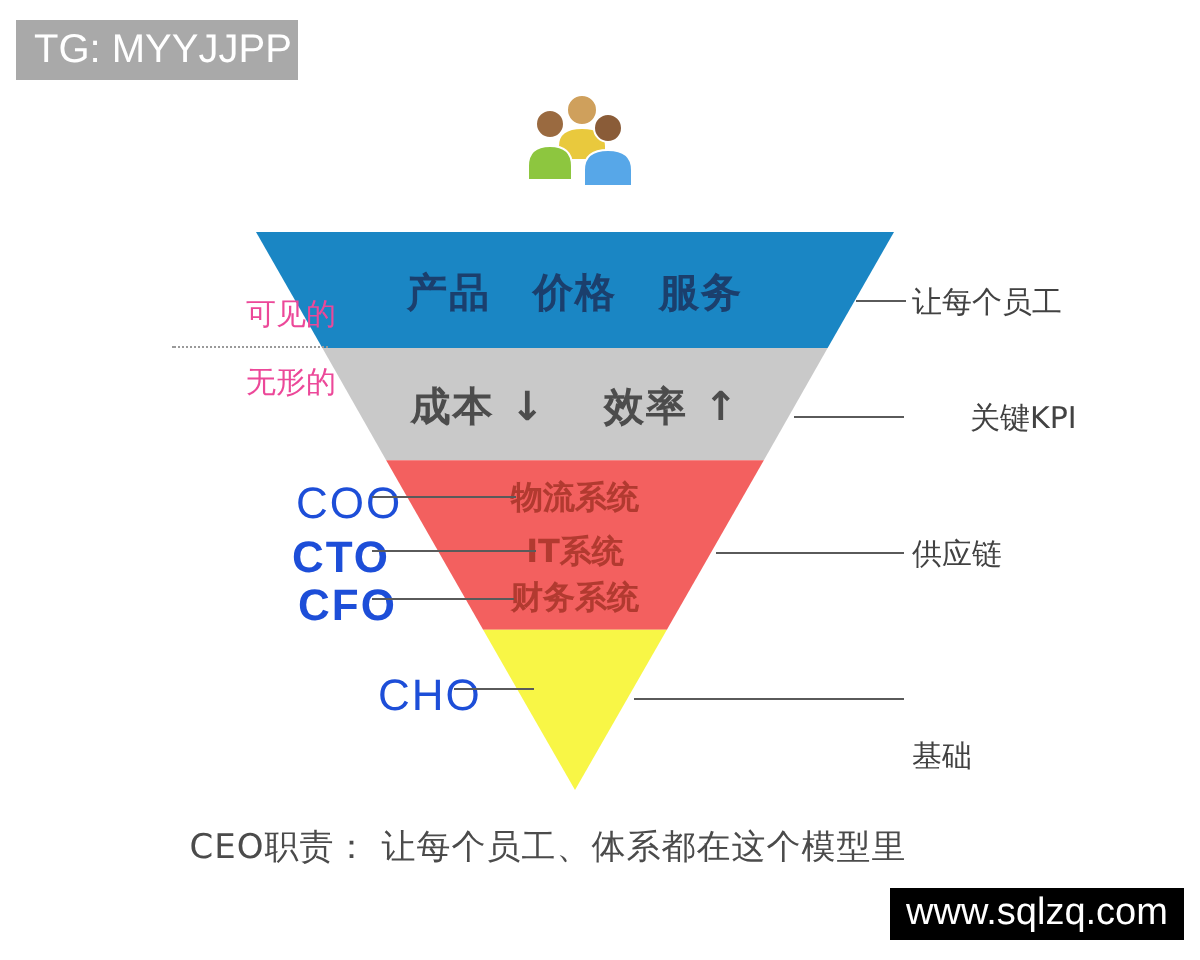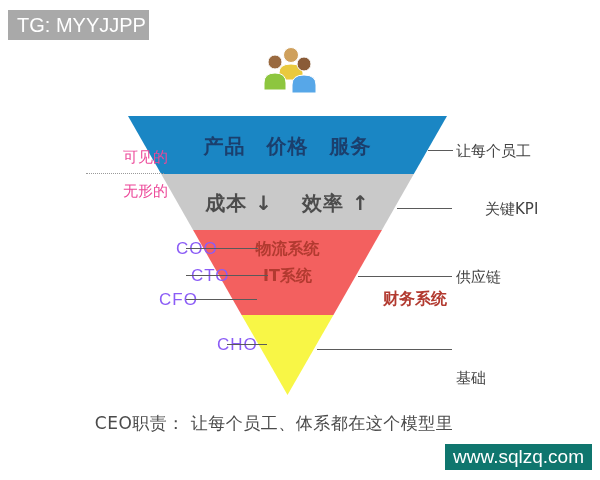"COO" .role { color: #8b5cf6 -> #1d4ed8; font-size: 17px -> 22px; margin-left: 28px -> none }
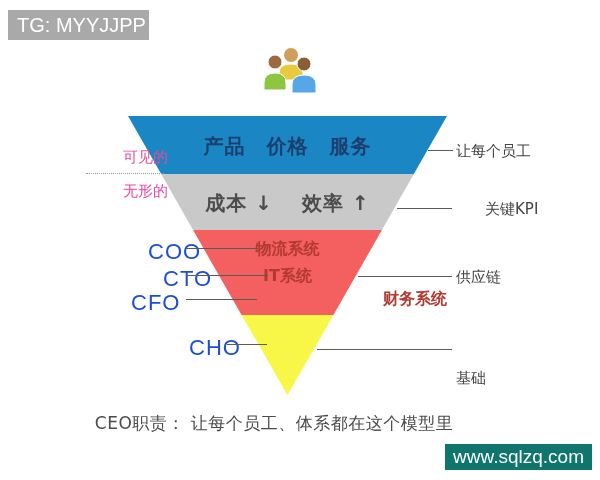"CTO" .role-cto { font-weight: none -> bold; left: 163px -> 146px }
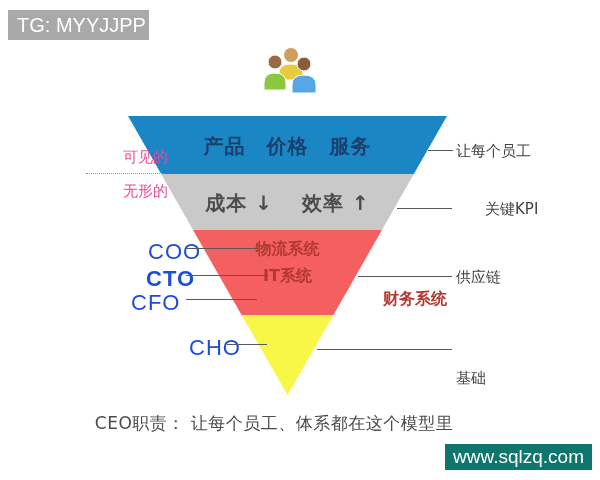"CFO" .role-cfo { font-weight: none -> bold; left: 131px -> 149px }
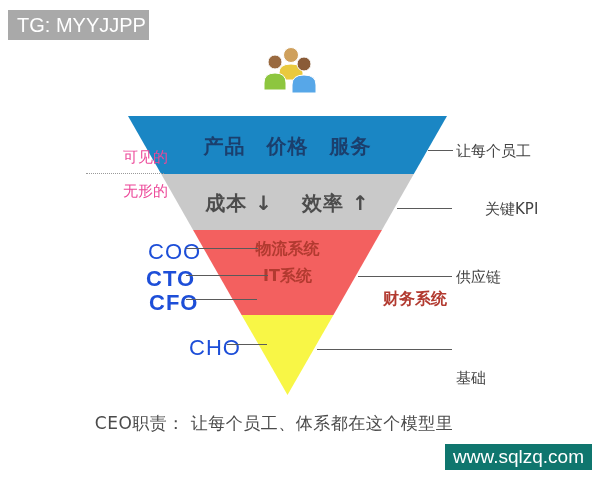"财务系统" .pr3 { text-align: right -> none }
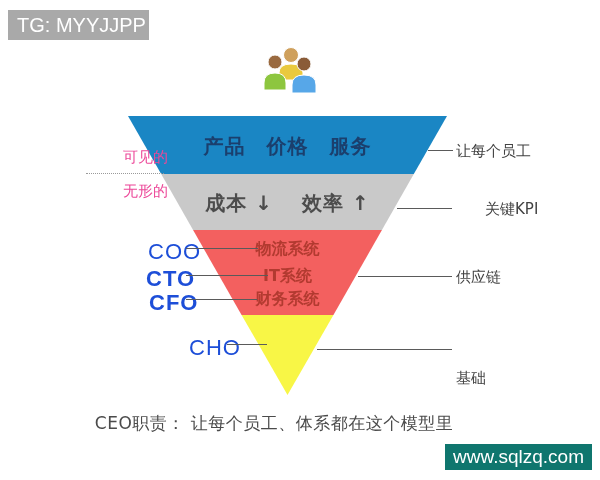"www.sqlzq.com" div.watermark { background: #0f766e -> #000000 }
